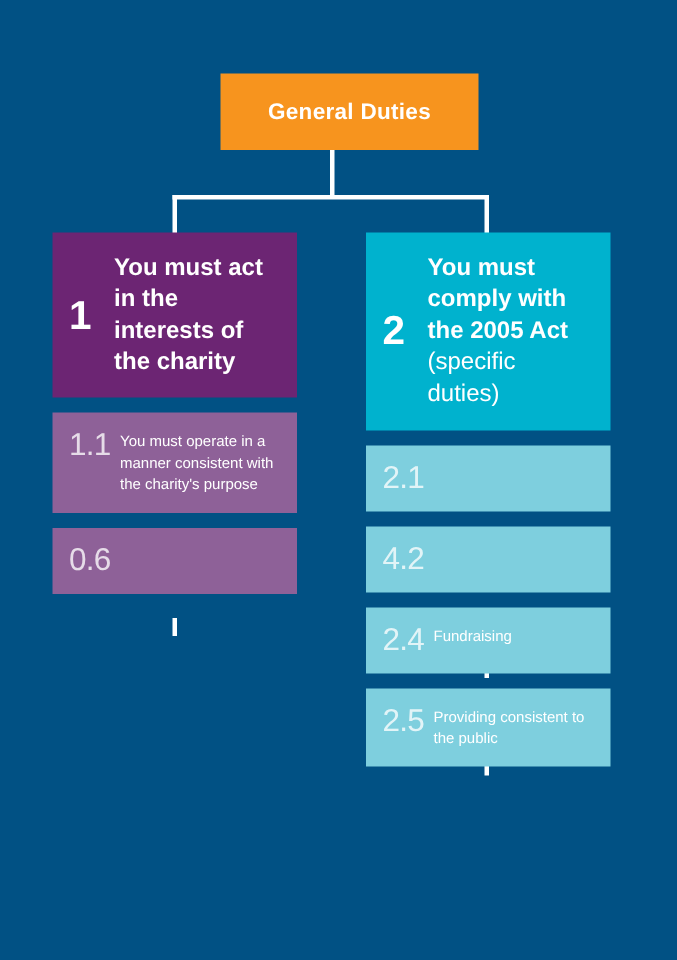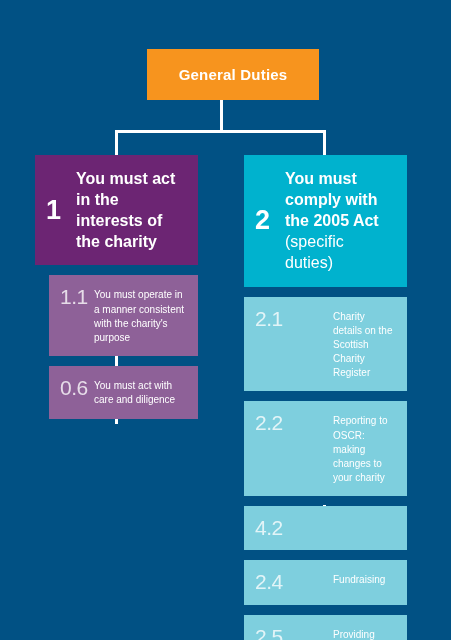"1.1" .sub-left { margin-left: 14px -> none }
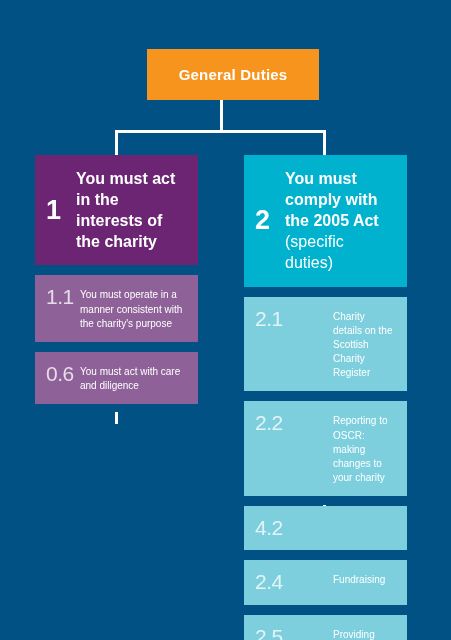"2.1" .sub-right { gap: 44px -> none }
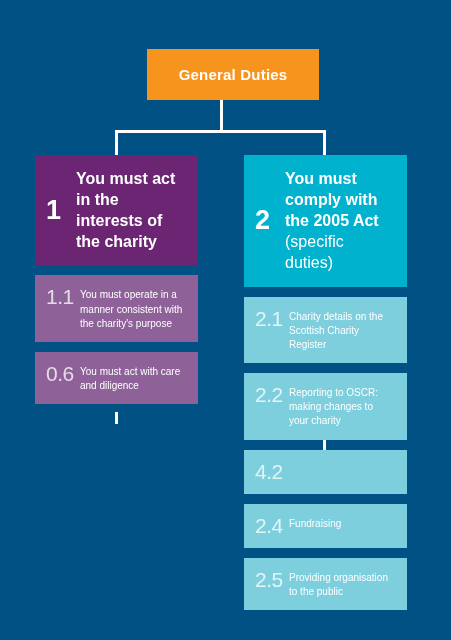"Charity details on the Scottish" span.sub-text { html: <span>Charity details on the Scottish Charity Register</span> -> none }
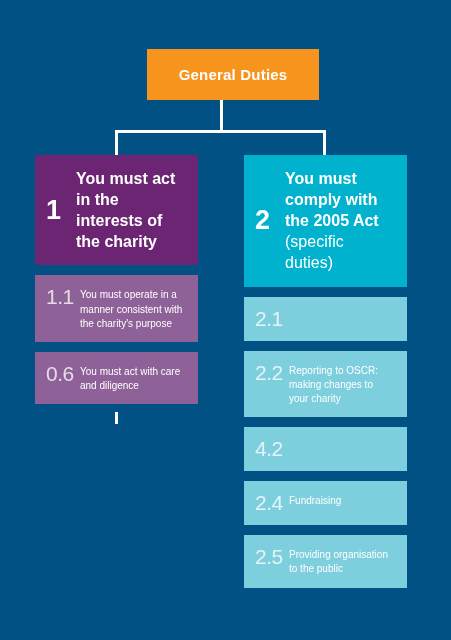"You must act with care" span.sub-text { html: <span>You must act with care and diligence</span> -> none }
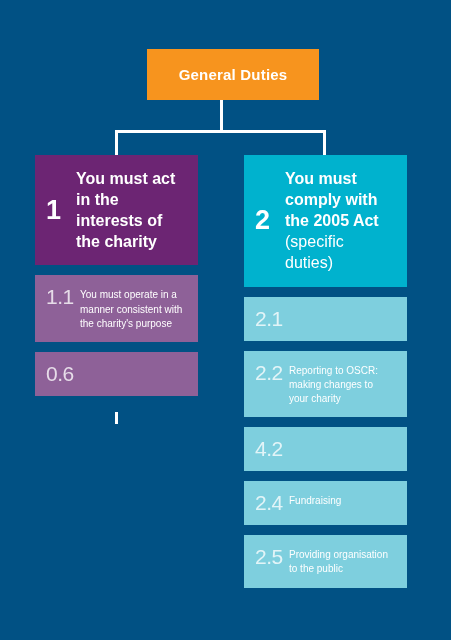"2.2" div.sub-box { html: <div> <span>2.2</span> <span>Reporting to OSCR: making changes to your charity</span> </div> -> none }
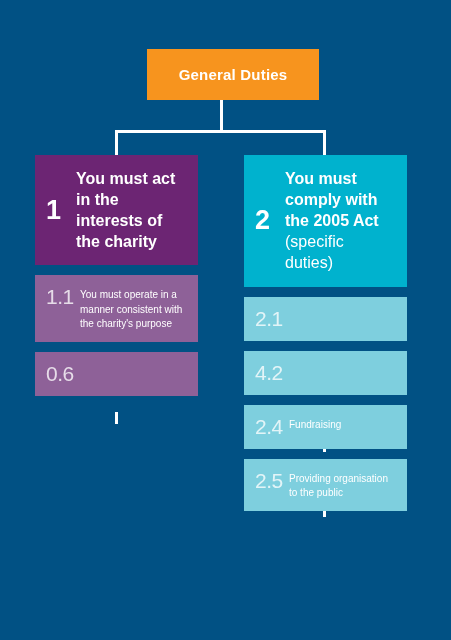"Providing organisation to the public" span.sub-text { text: organisation -> consistent }
